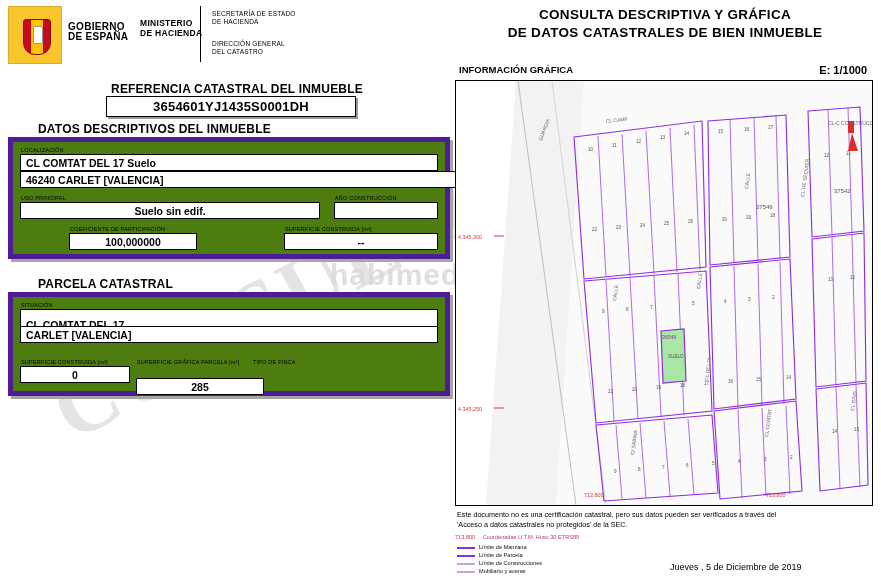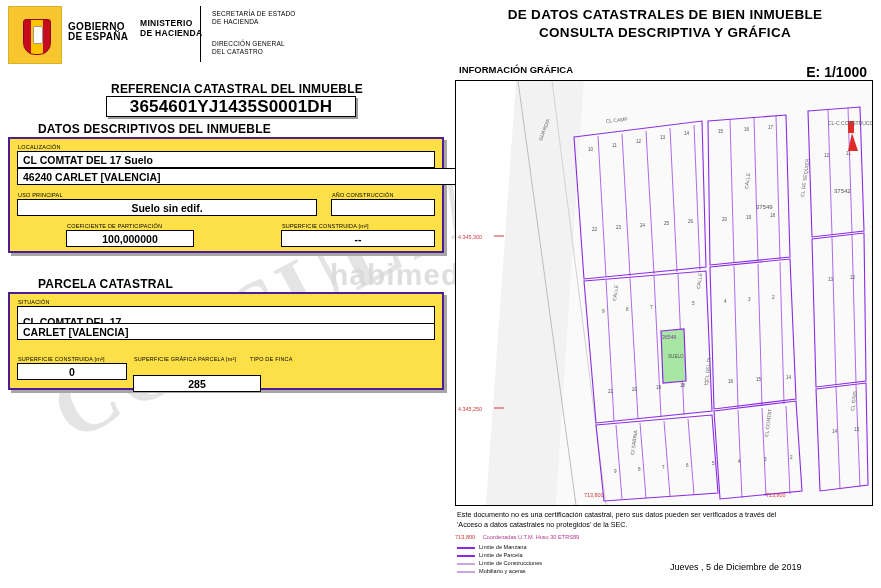"DE DATOS CATASTRALES DE BIEN" div { order: before "CONSULTA DESCRIPTIVA Y GRÁFICA" -> after "CONSULTA DESCRIPTIVA Y GRÁFICA" }
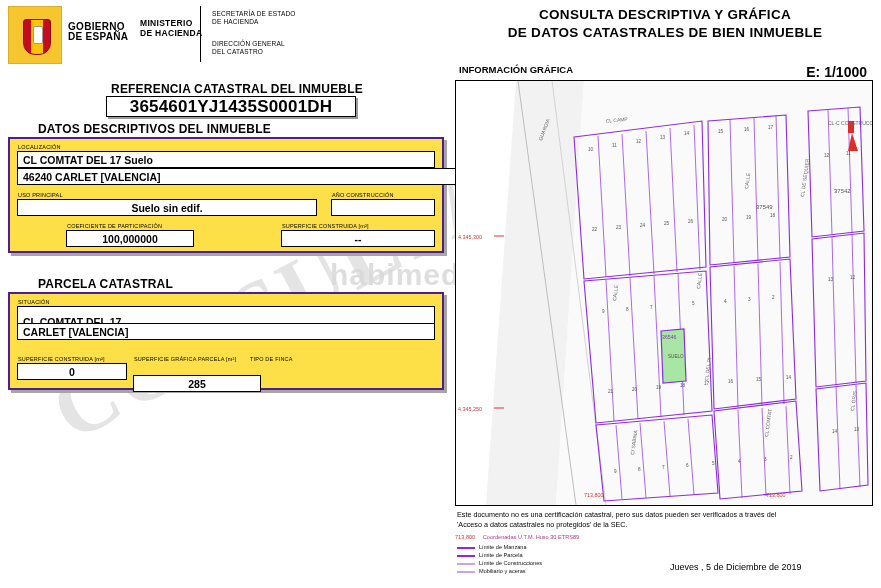"E: 1/1000" .map-head .esc { font-size: 14px -> 11px }
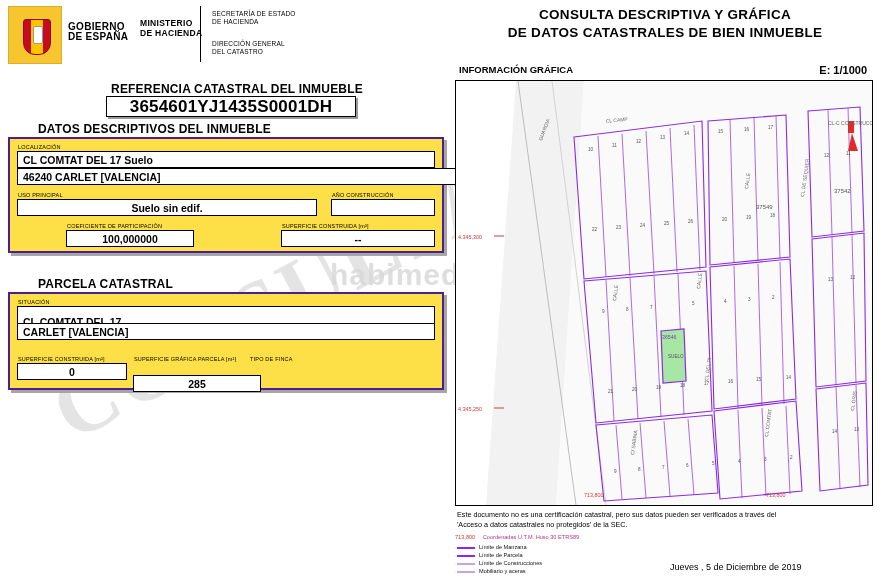"3654601YJ1435S0001DH" .ref-box span { font-size: 17px -> 13px }
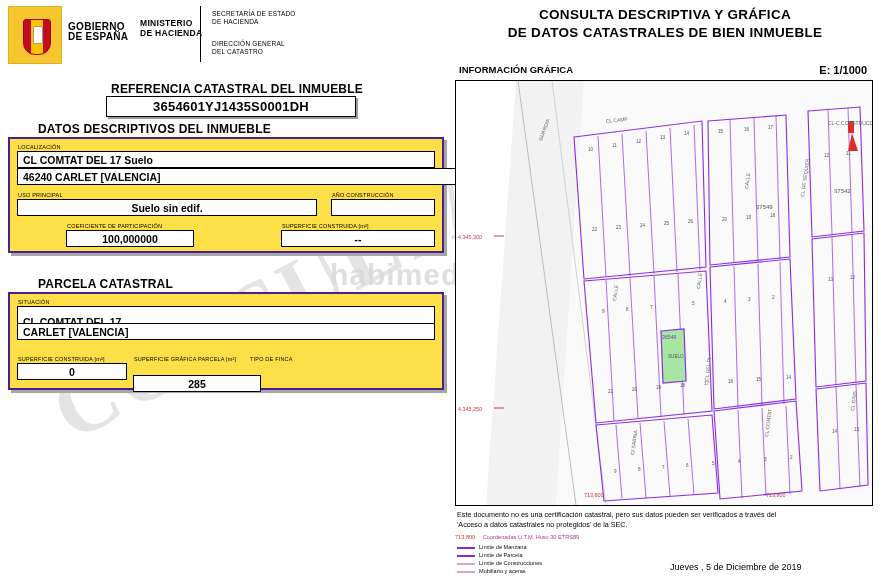"CL COMTAT DEL 17 Suelo" .blk { background: #fde047 -> #4d7c0f; border: 2px solid #4c1d95 -> 5px solid #4c1d95 }
